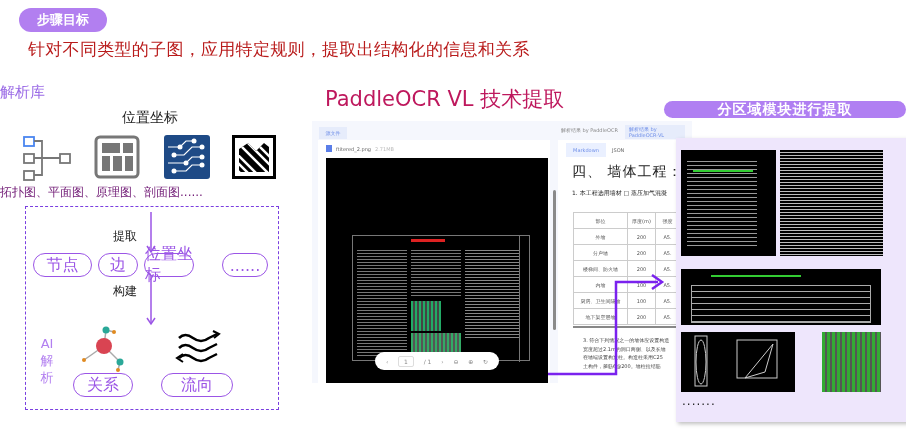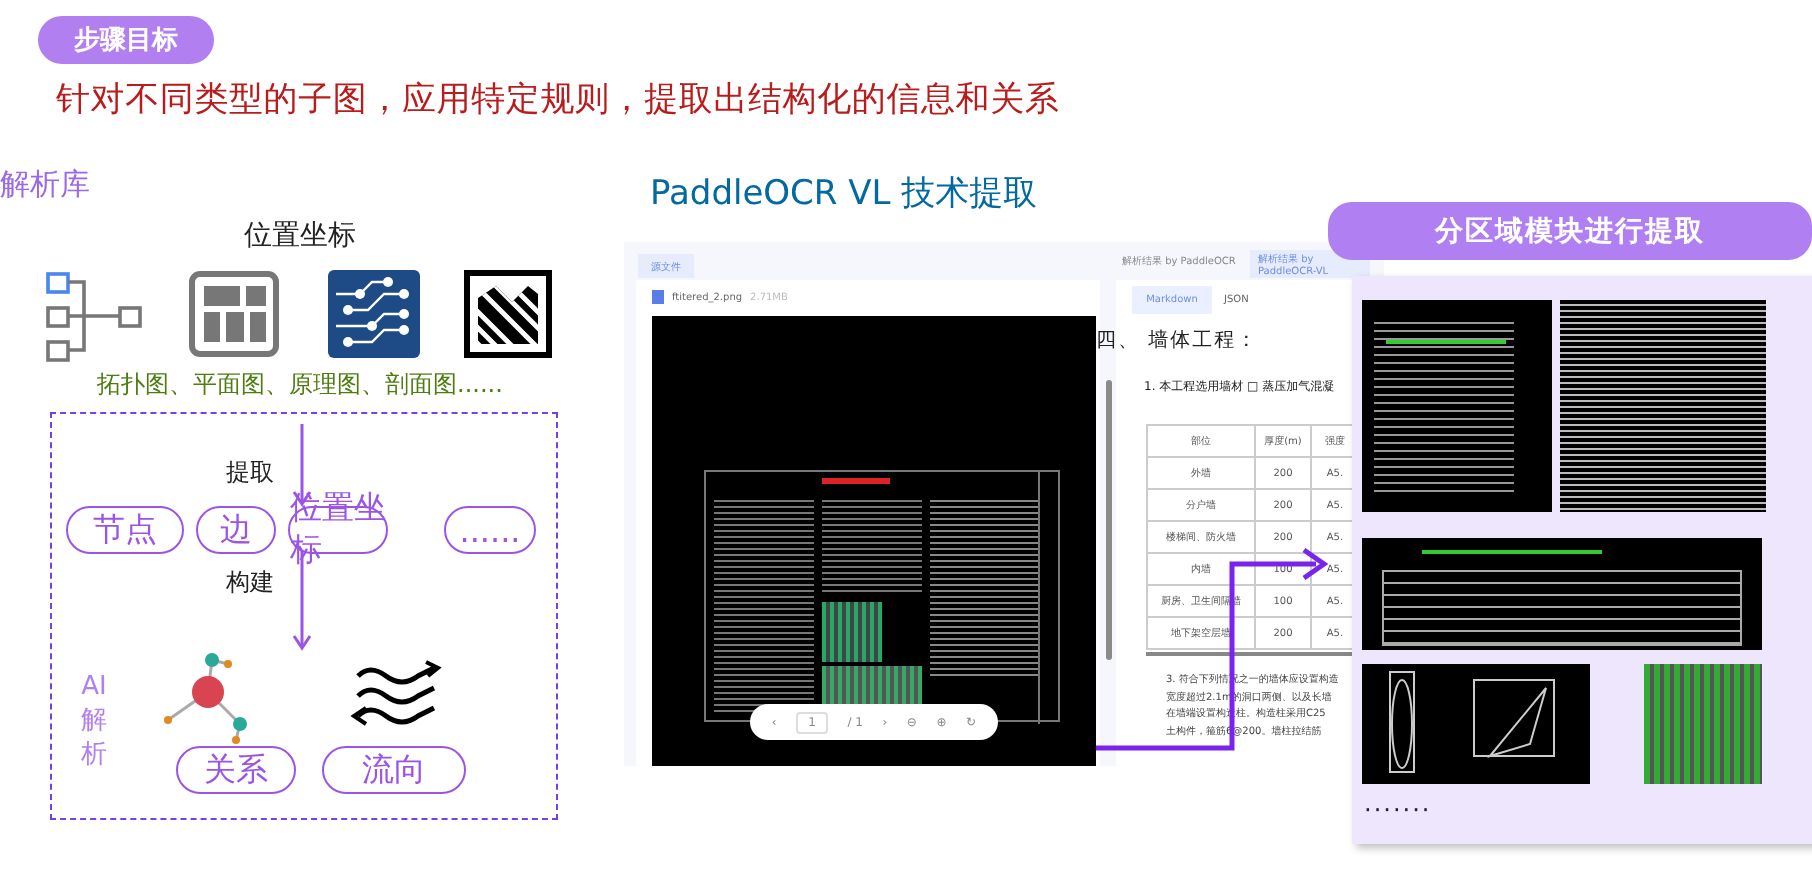"PaddleOCR VL 技术提取" .ocr-title { color: #0369a1 -> #be185d; font-size: 17px -> 21px }
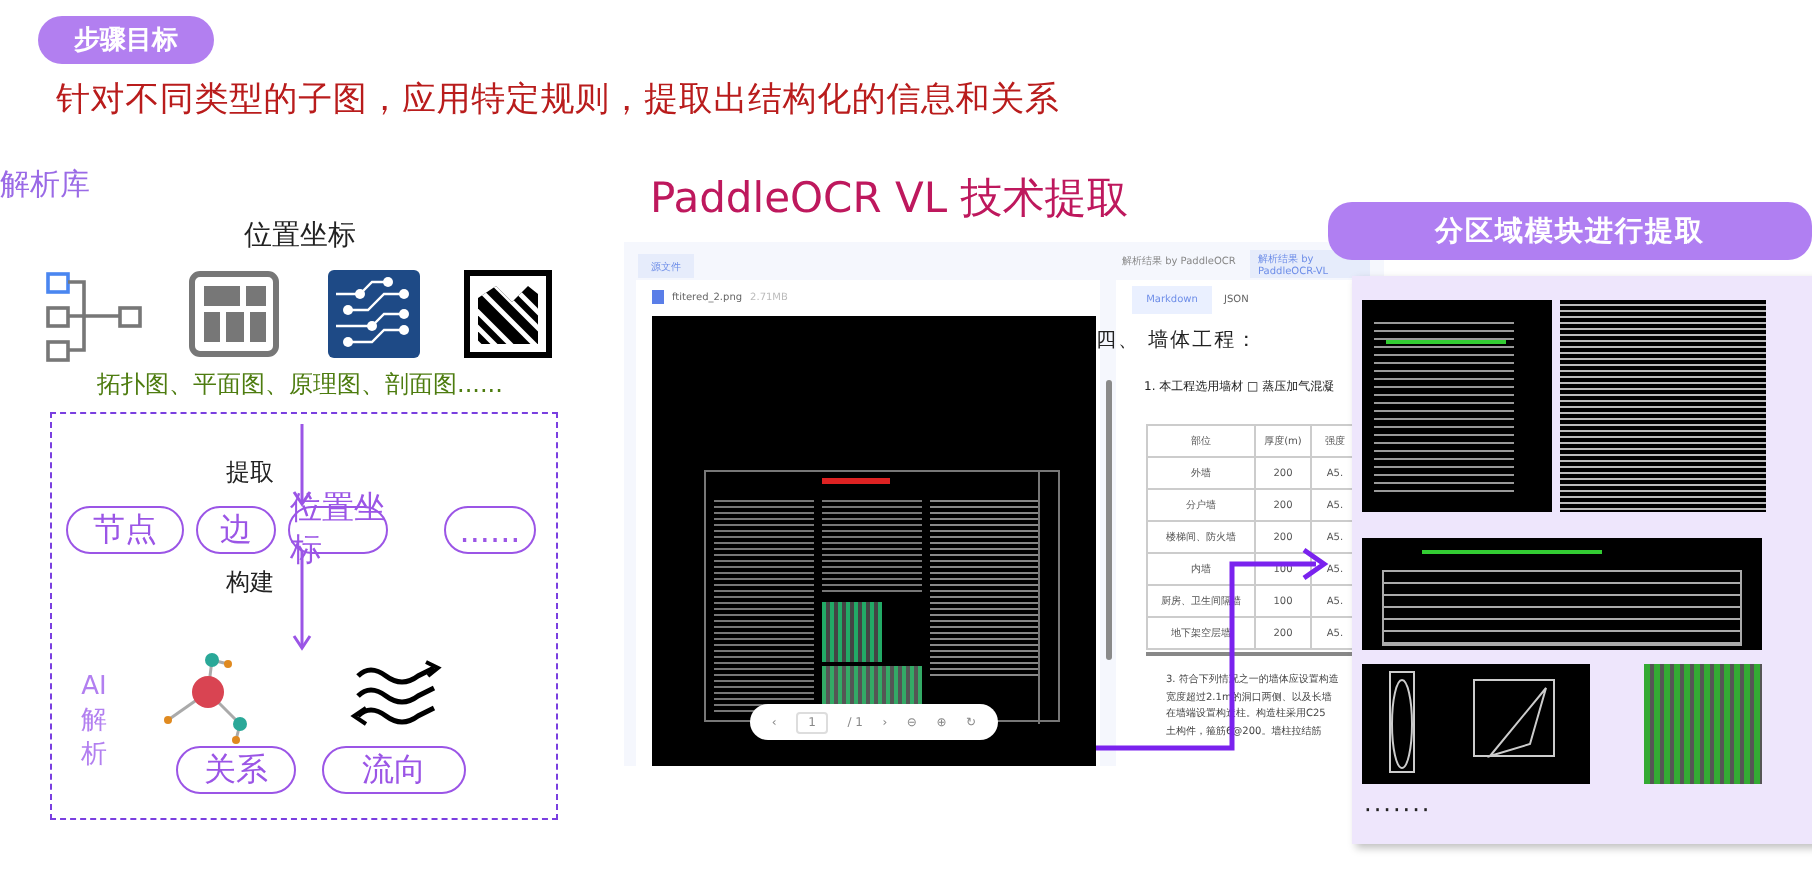"分区域模块进行提取" .region-title { height: 29px -> 17px }
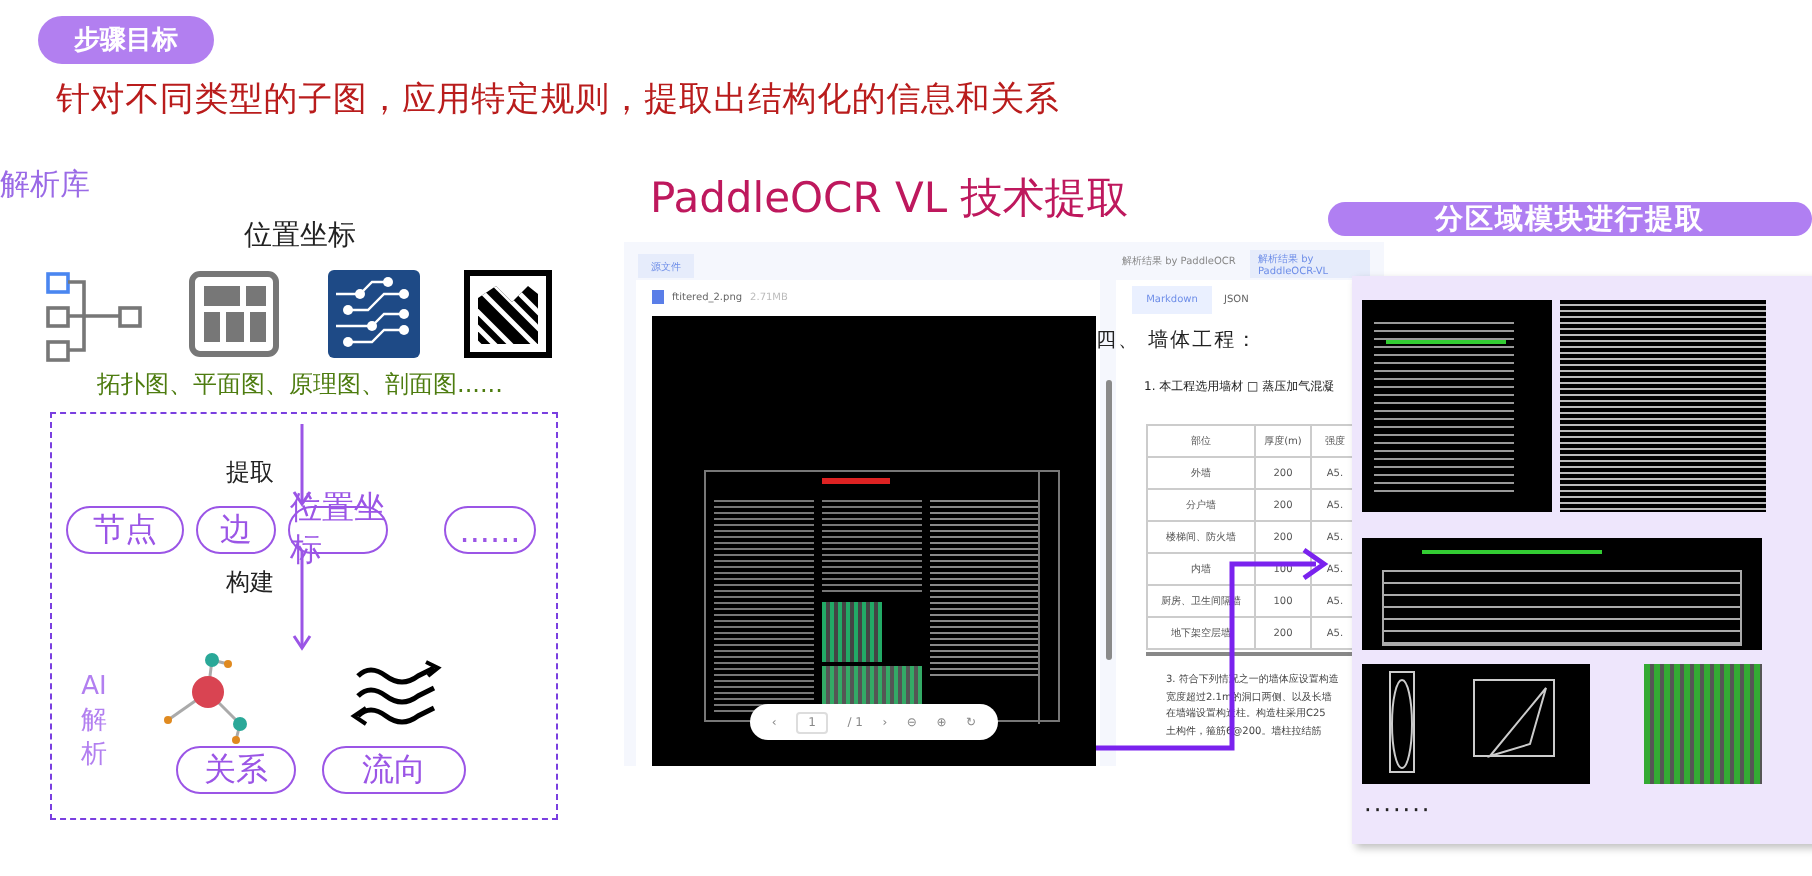"四、 墙体工程：" .sec-head { font-size: 10px -> 14px; left: 548px -> 572px }
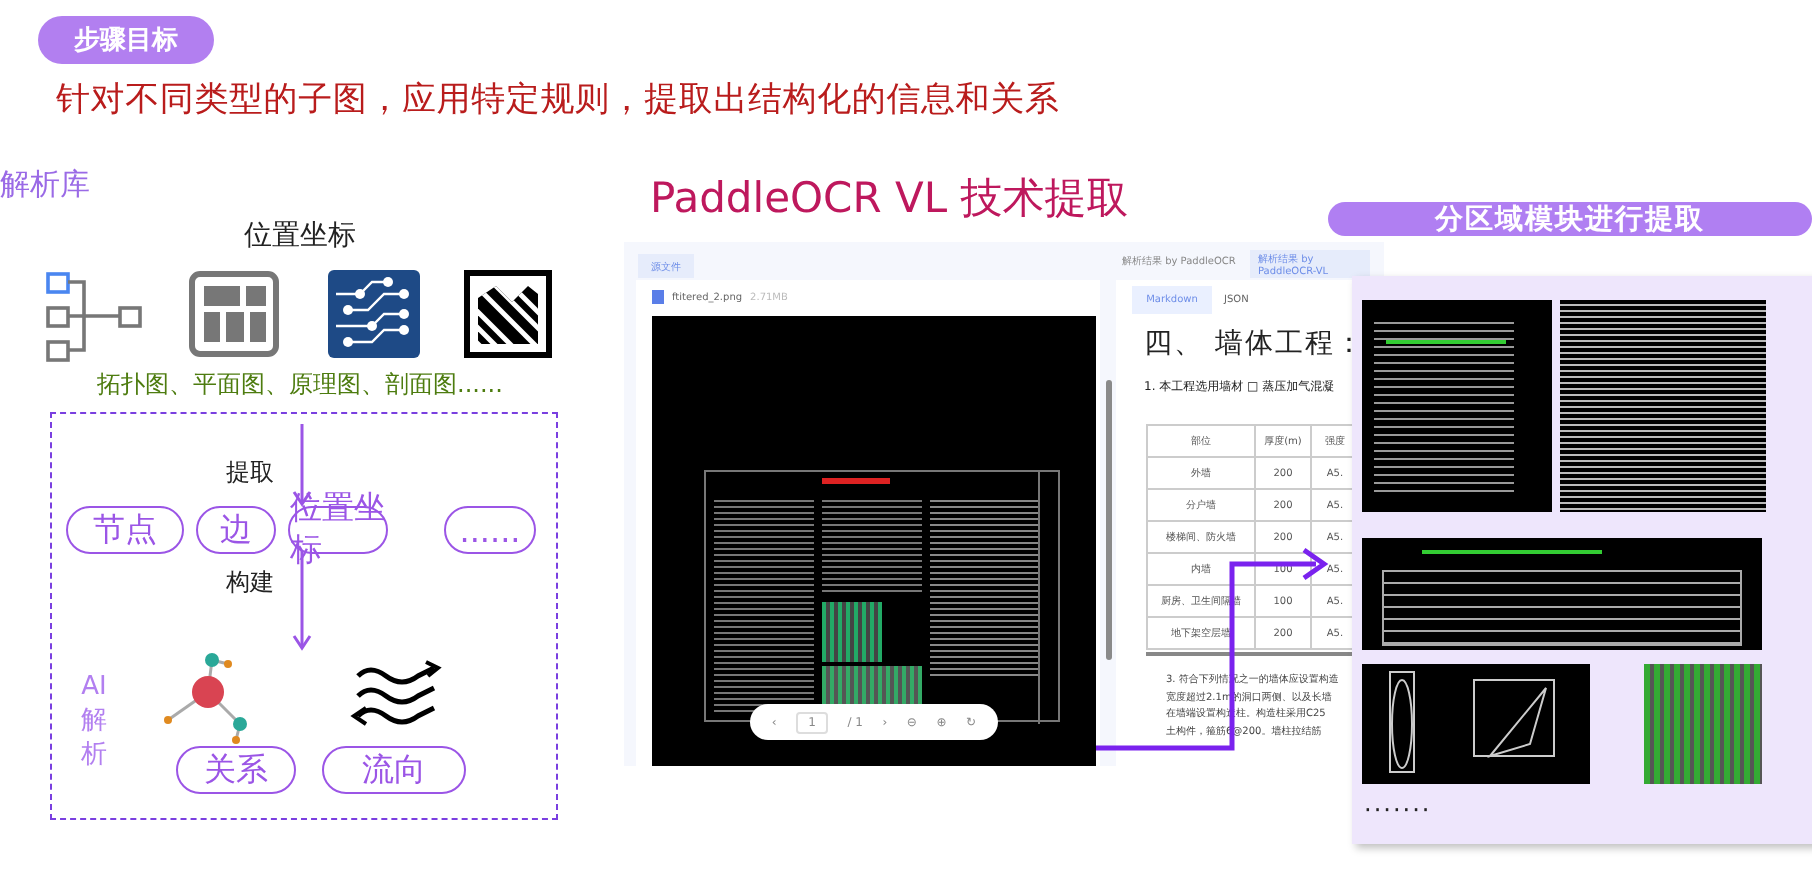"拓扑图、平面图、原理图、剖面图......" .types-text { color: #4d7c0f -> #701a75; text-align: center -> left }
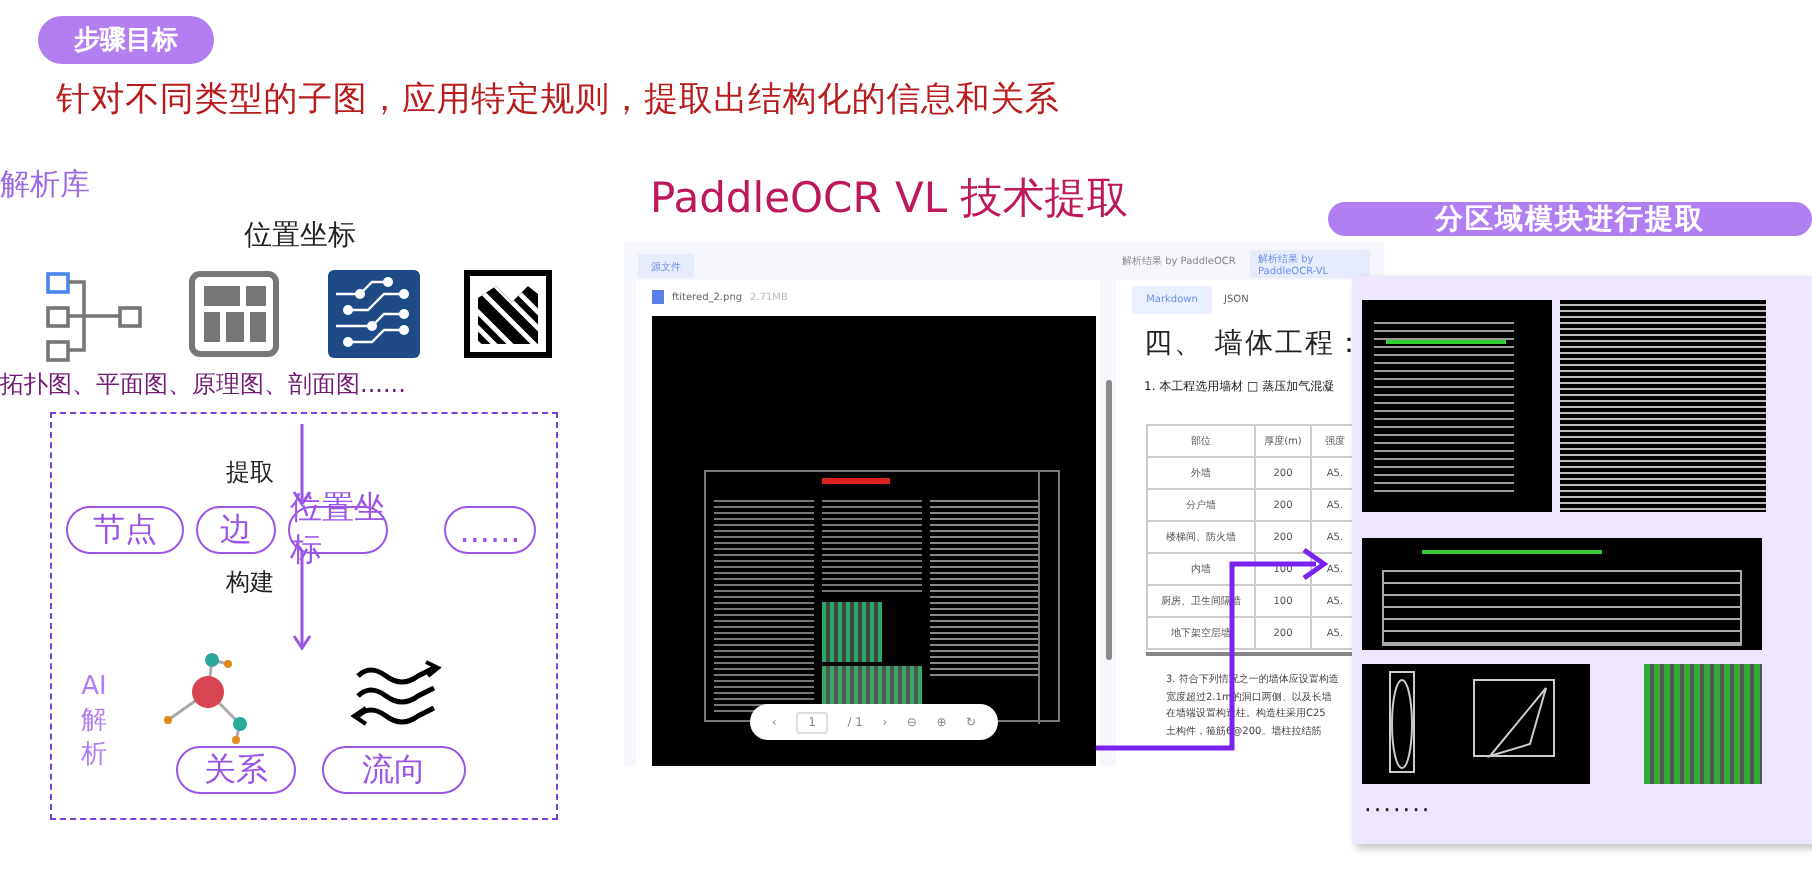"关系" div.pill { left: 88px -> 73px }
